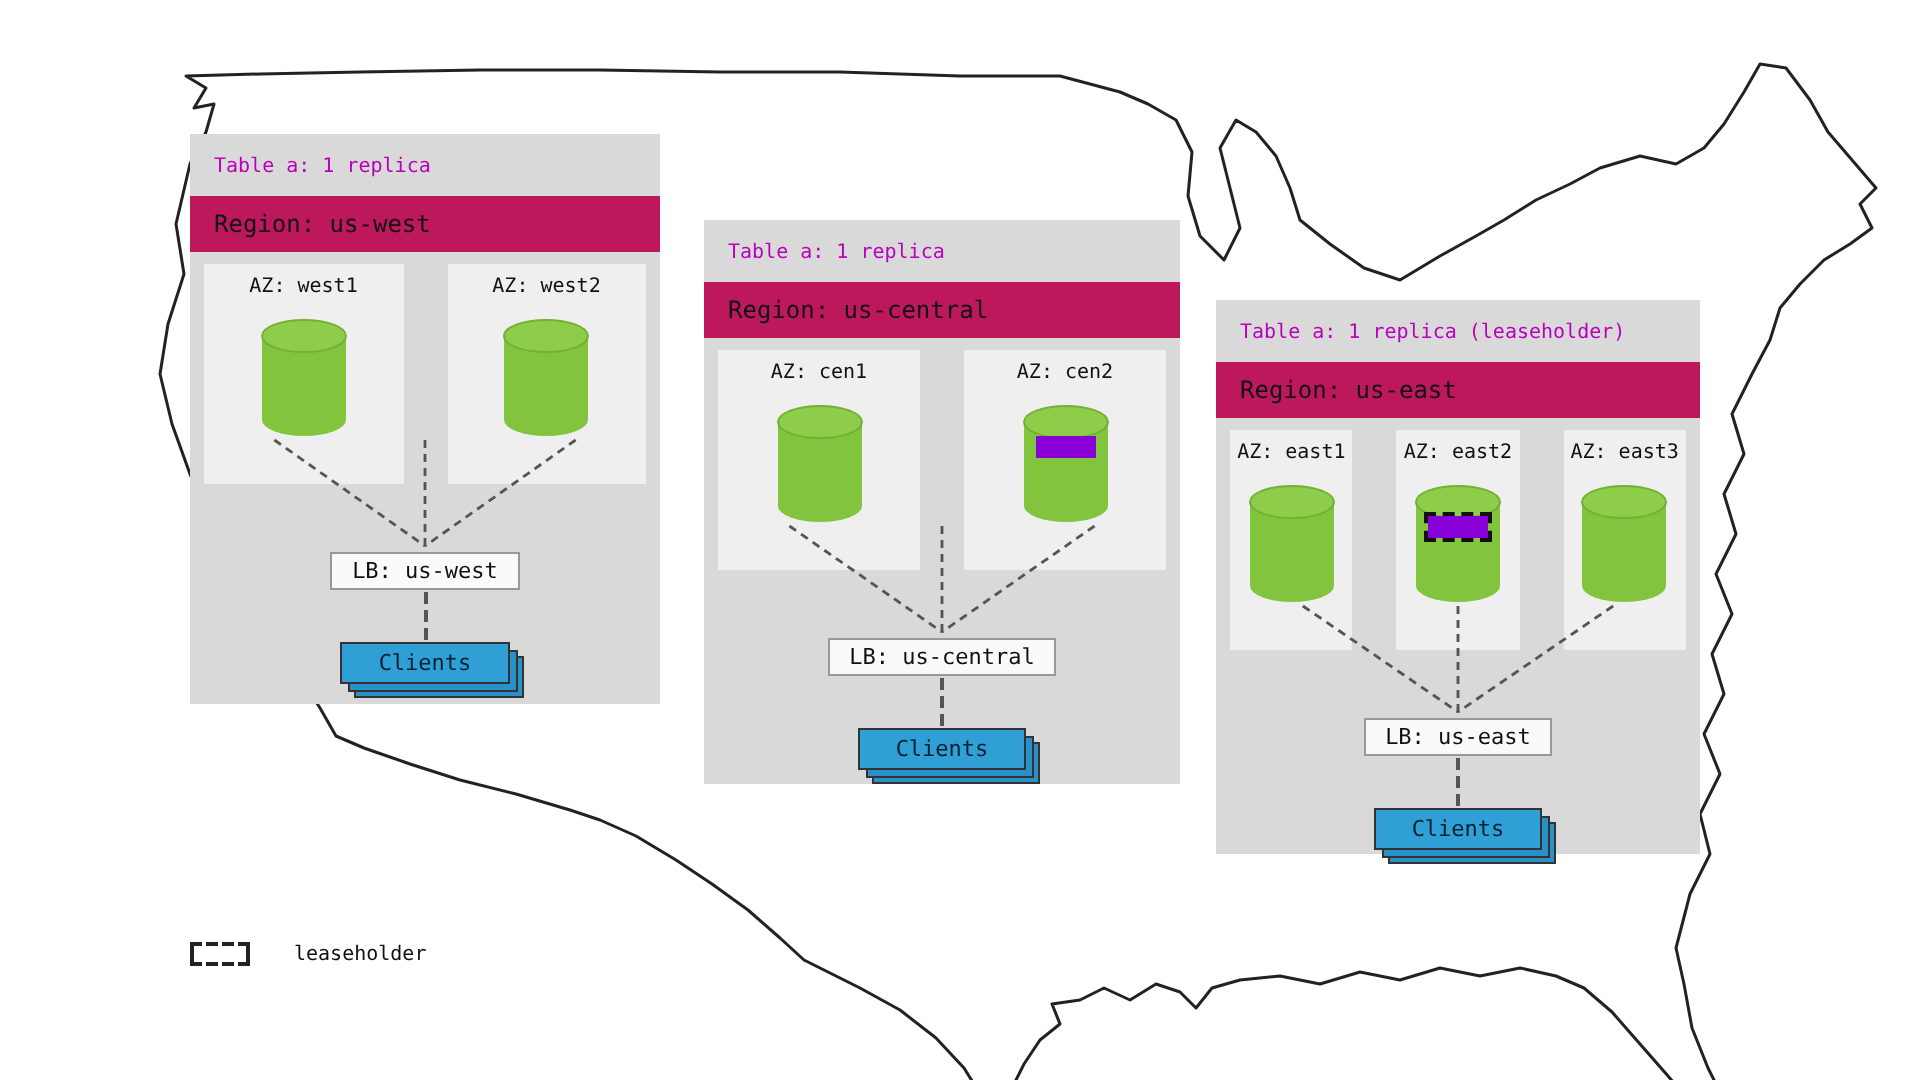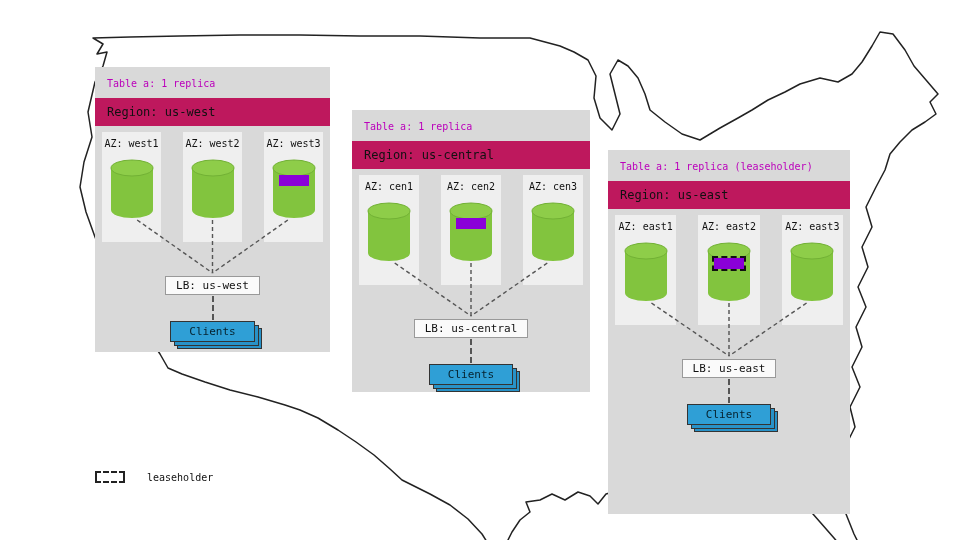"AZ: west3" div.az { html: <div> <div>AZ: west3</div> <div> <svg> <path></path> <ellipse></ellipse> </svg> <div></div> </div> </div> -> none }
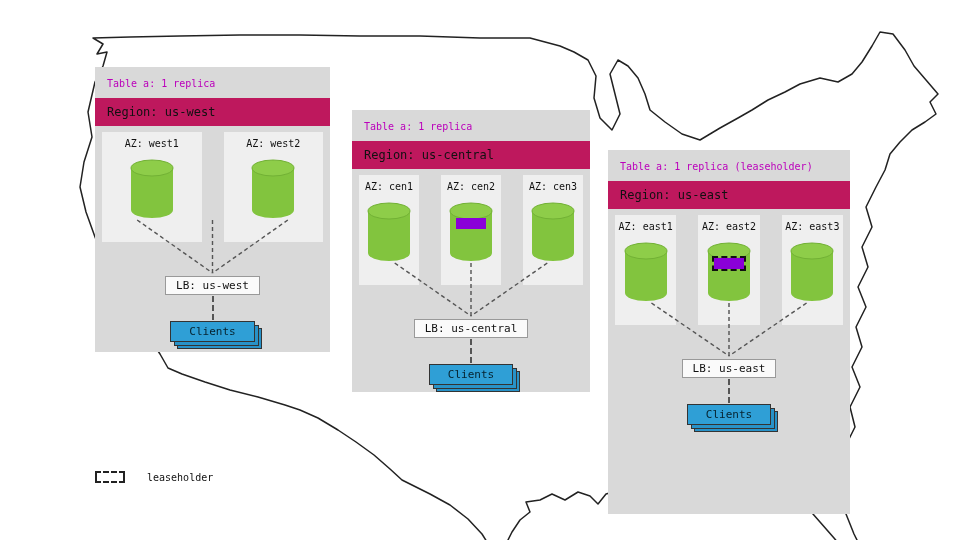"Table a: 1 replica (leaseholder)" .panel-east { height: 364px -> 277px }
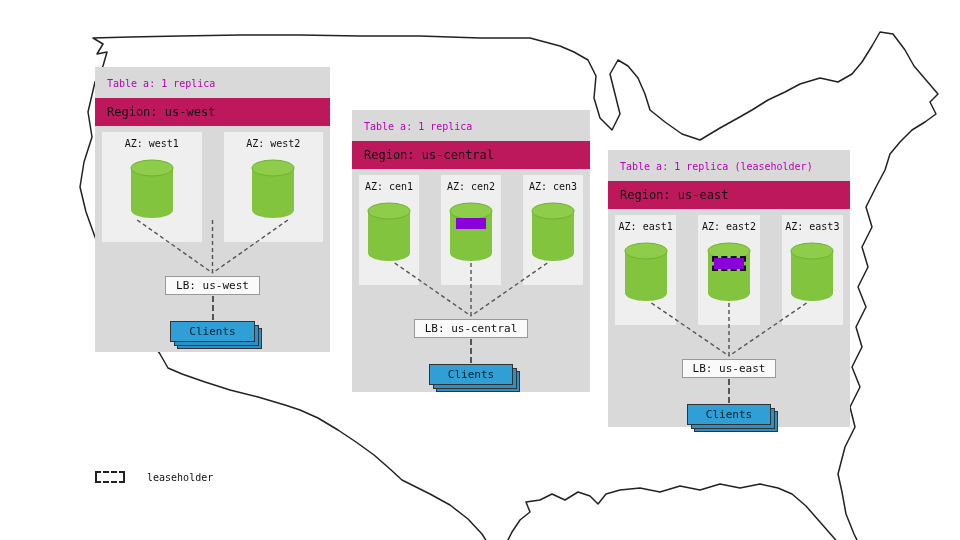"AZ: cen3" div.az { html: <div> <div>AZ: cen3</div> <div> <svg> <path></path> <ellipse></ellipse> </svg> </div> </div> -> none }
